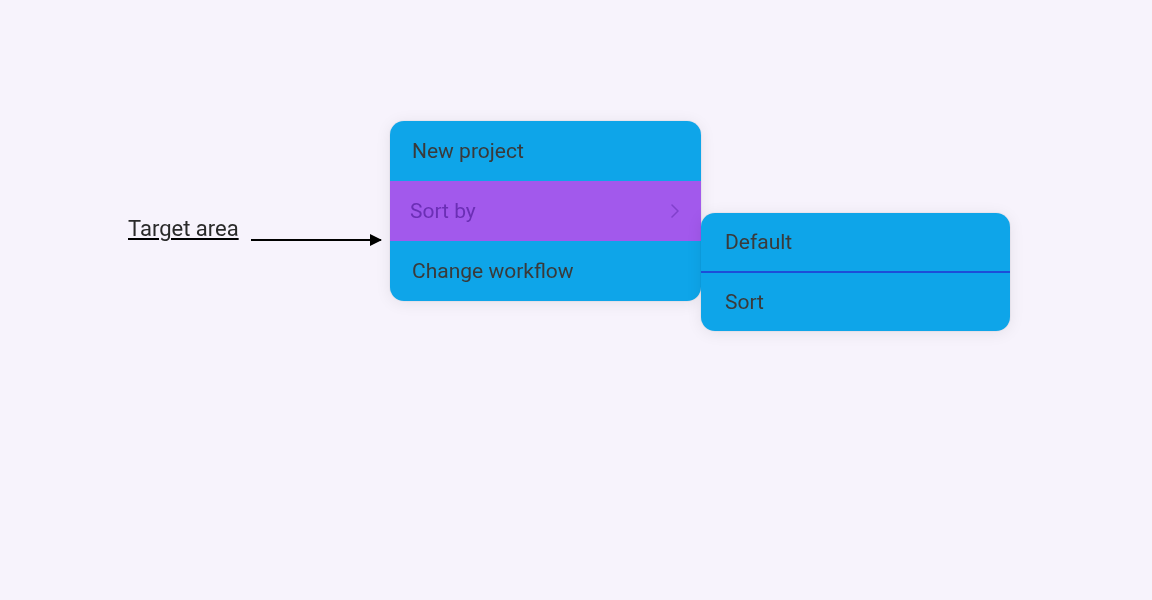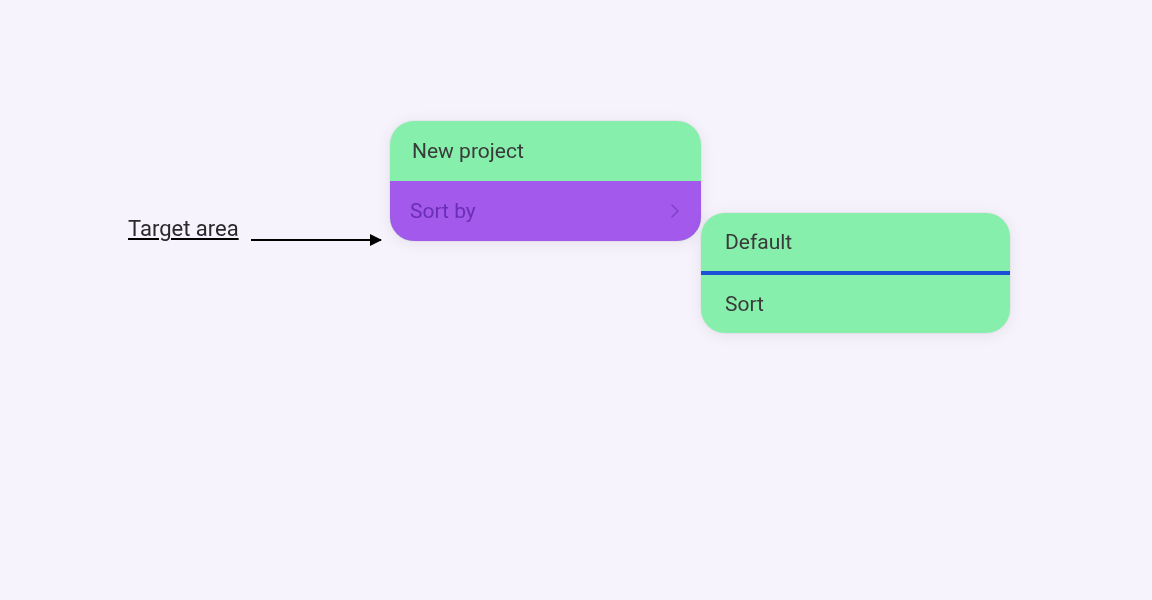"New project" .menu { background: #86efac -> #0ea5e9; border-radius: 24px -> 14px }
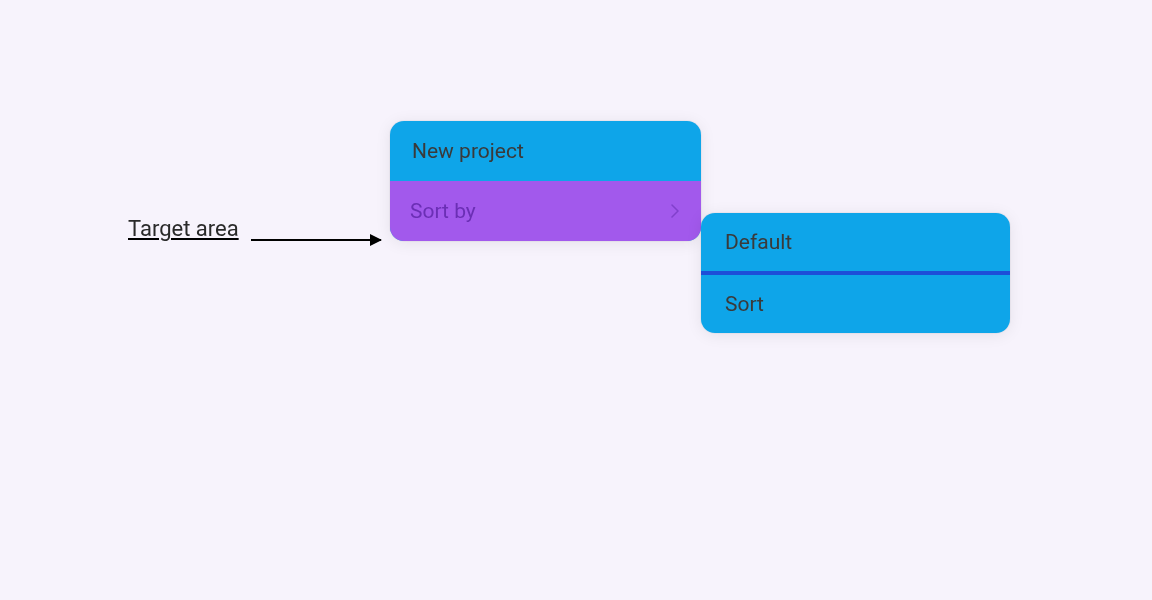"Default" .submenu .menu-item:first-child { border-bottom: 4px solid #1d4ed8 -> 2px solid #1d4ed8 }
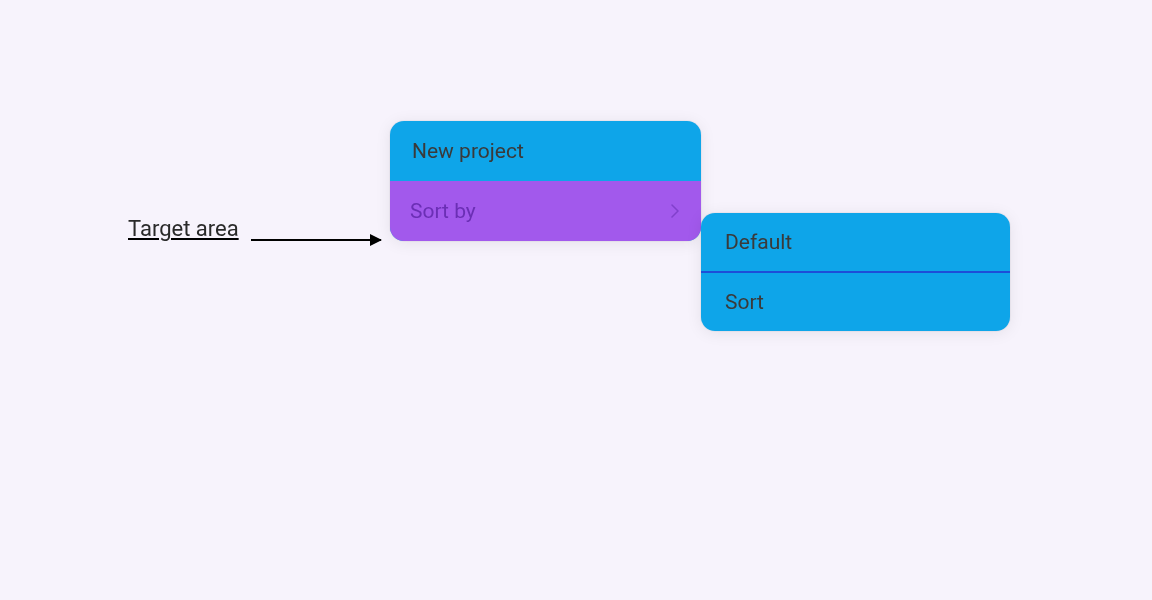"Change workflow" div.menu-item { html: none -> <div> <span>Change workflow</span> </div> }
